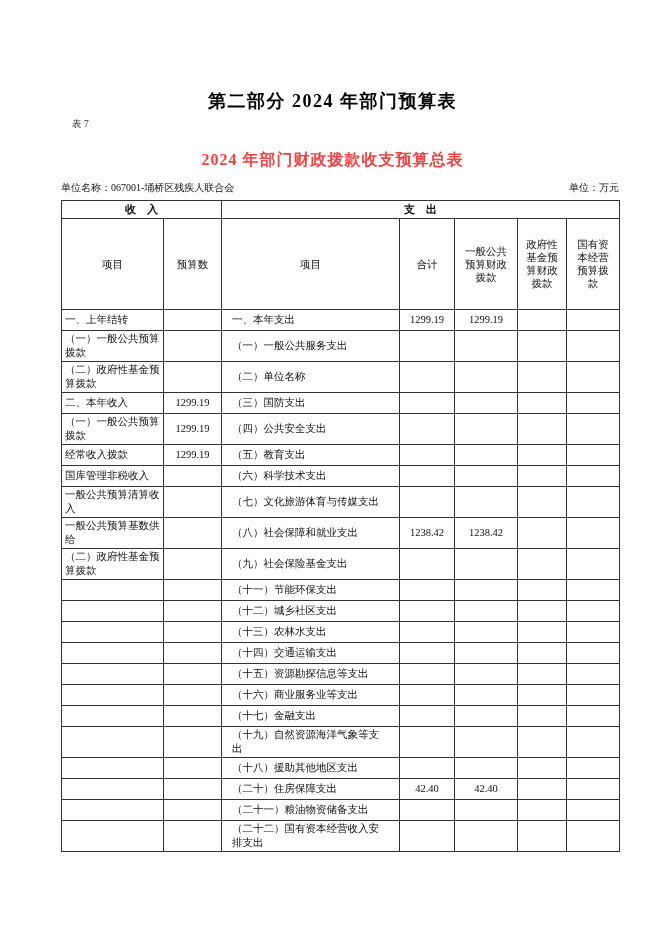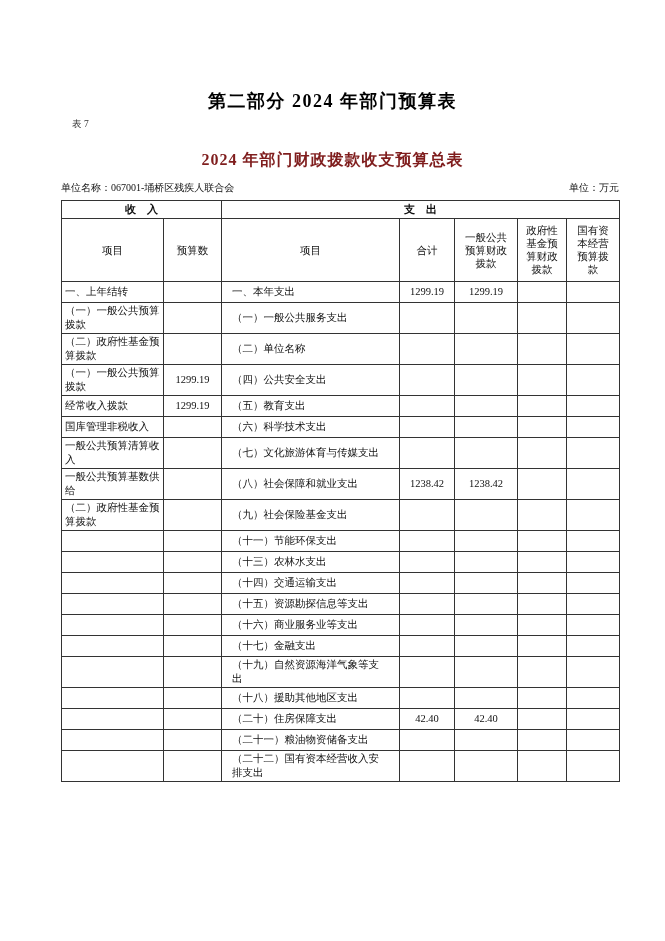"2024 年部门财政拨款收支预算总表" .table-title { color: #7f1d1d -> #ef4444 }
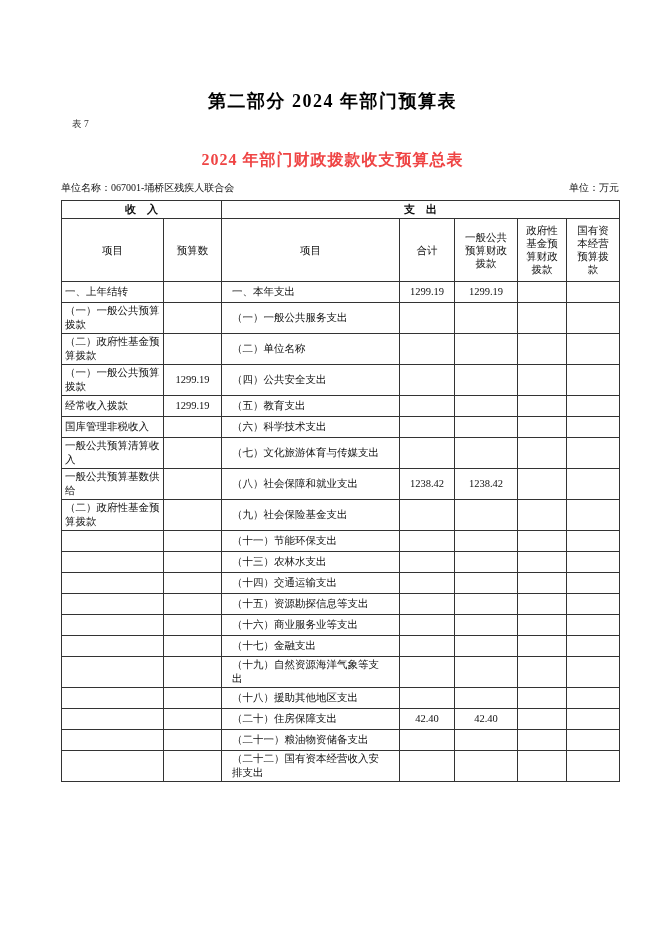"项目" tr.col-header th { padding: 4px 3px -> 18px 3px }
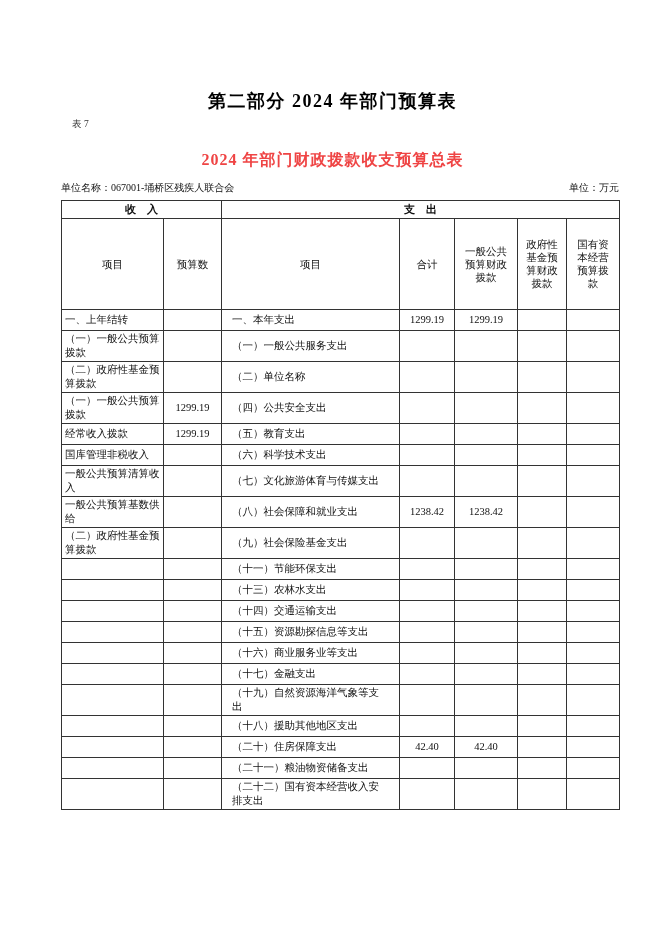"二、本年收入" tr { html: none -> <tr> <td>二、本年收入</td> <td>1299.19</td> <td>（三）国防支出</td> <td></td> <td></td> <td></td> <td></td> </tr> }
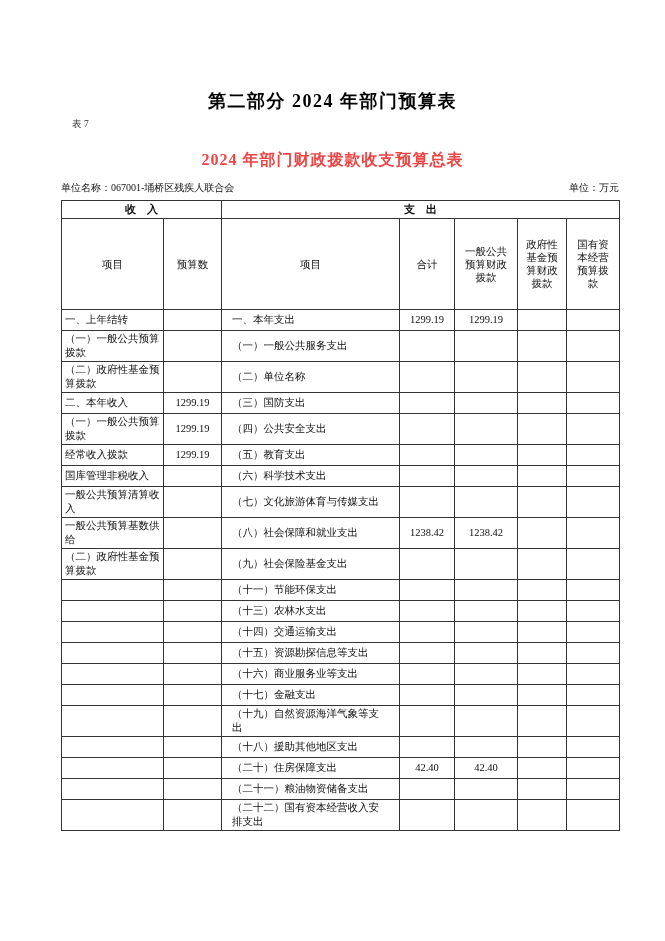"（十二）城乡社区支出" tr { html: none -> <tr> <td></td> <td></td> <td>（十二）城乡社区支出</td> <td></td> <td></td> <td></td> <td></td> </tr> }
